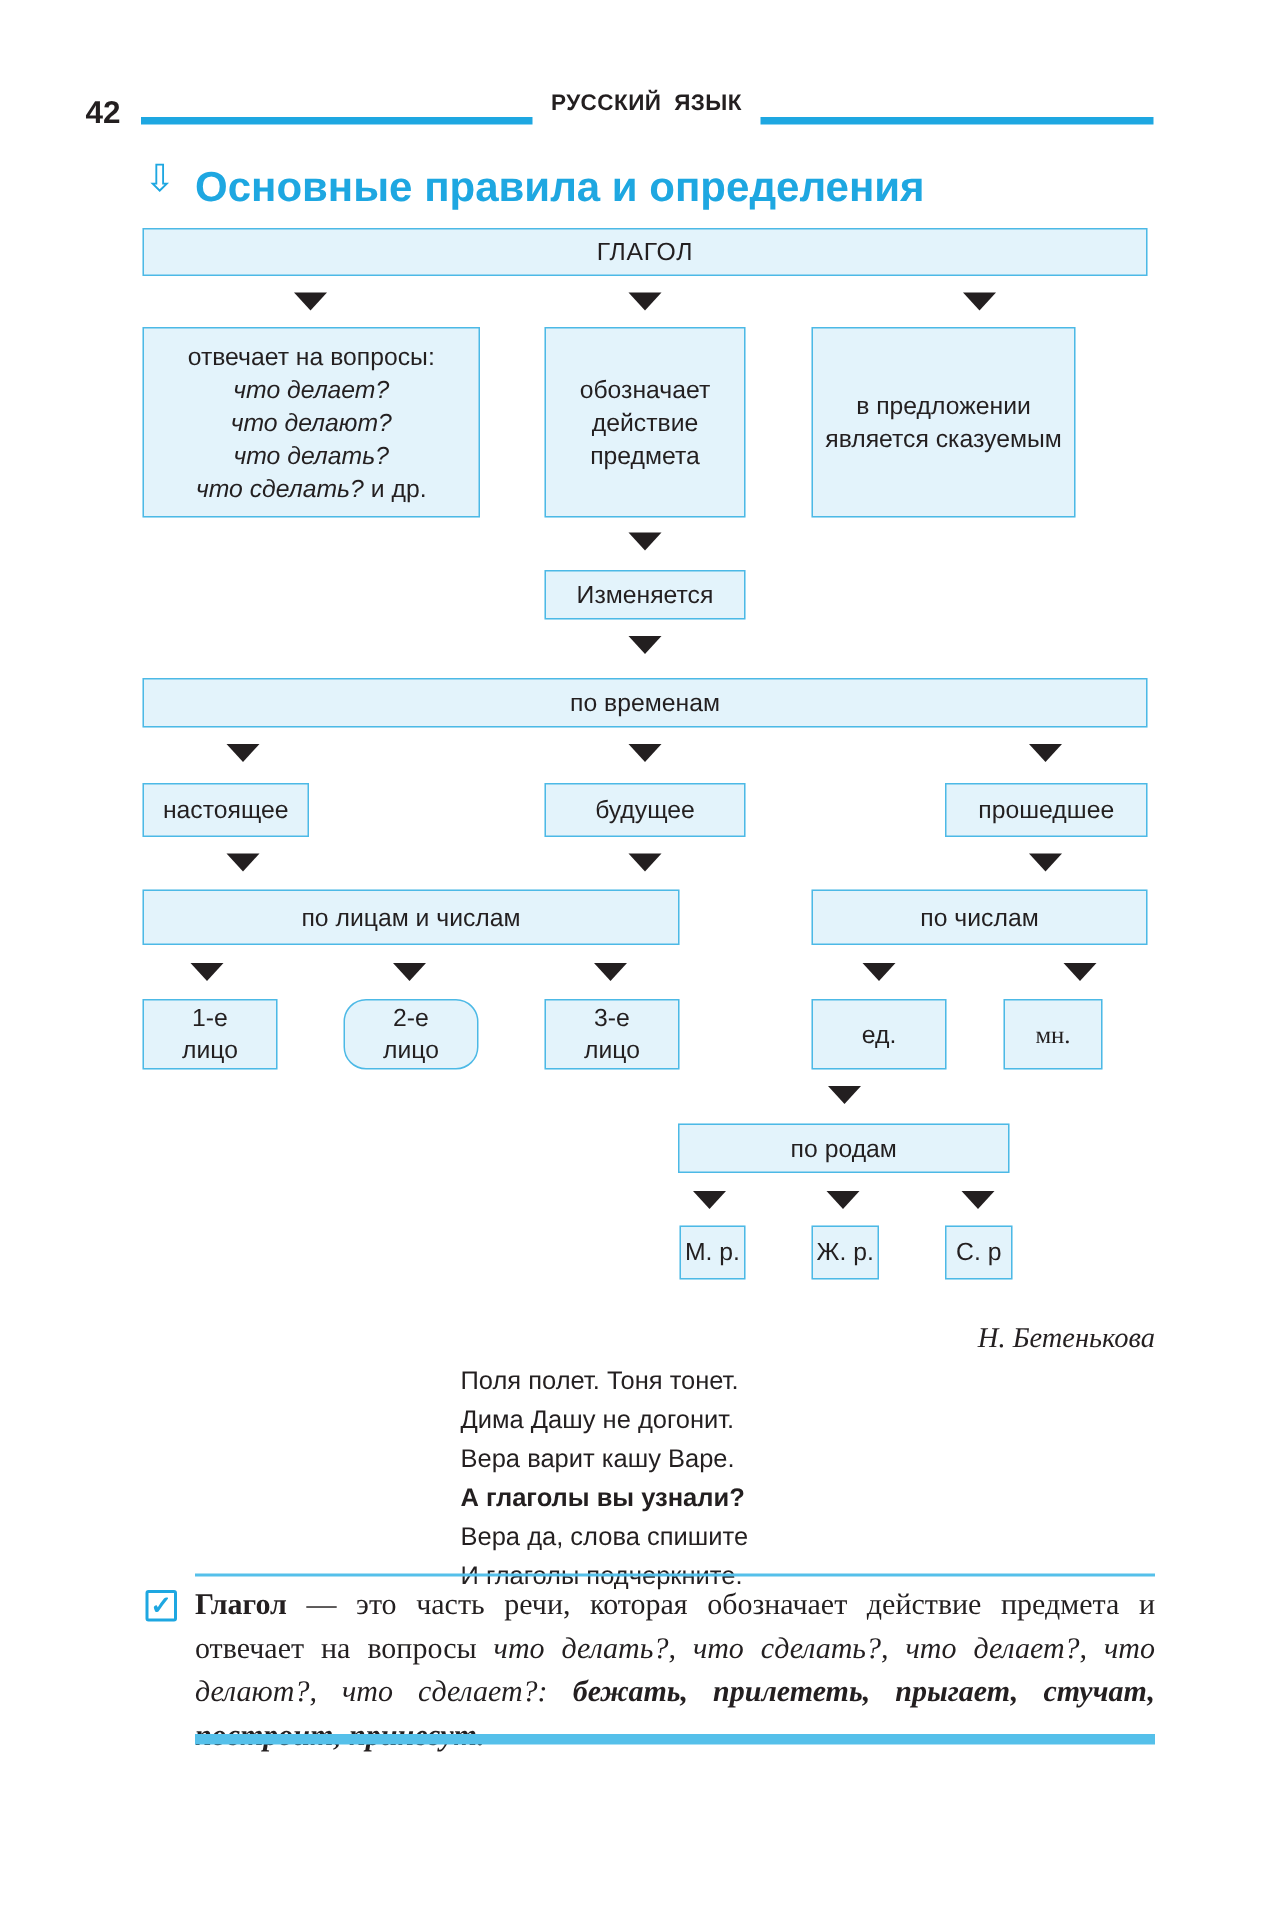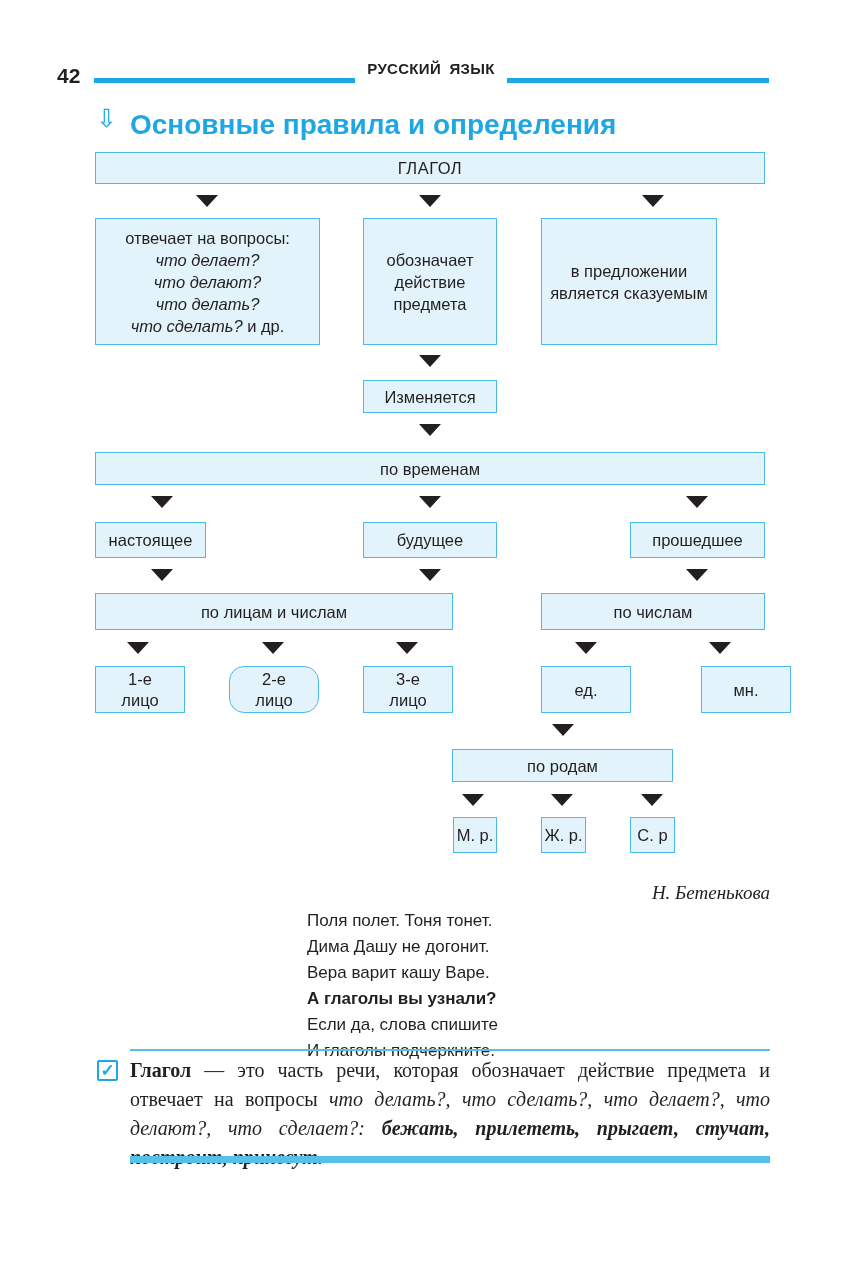"мн." div.fbox { font-family: none -> Liberation Serif, serif; left: 701px -> 669px; width: 90px -> 66px }
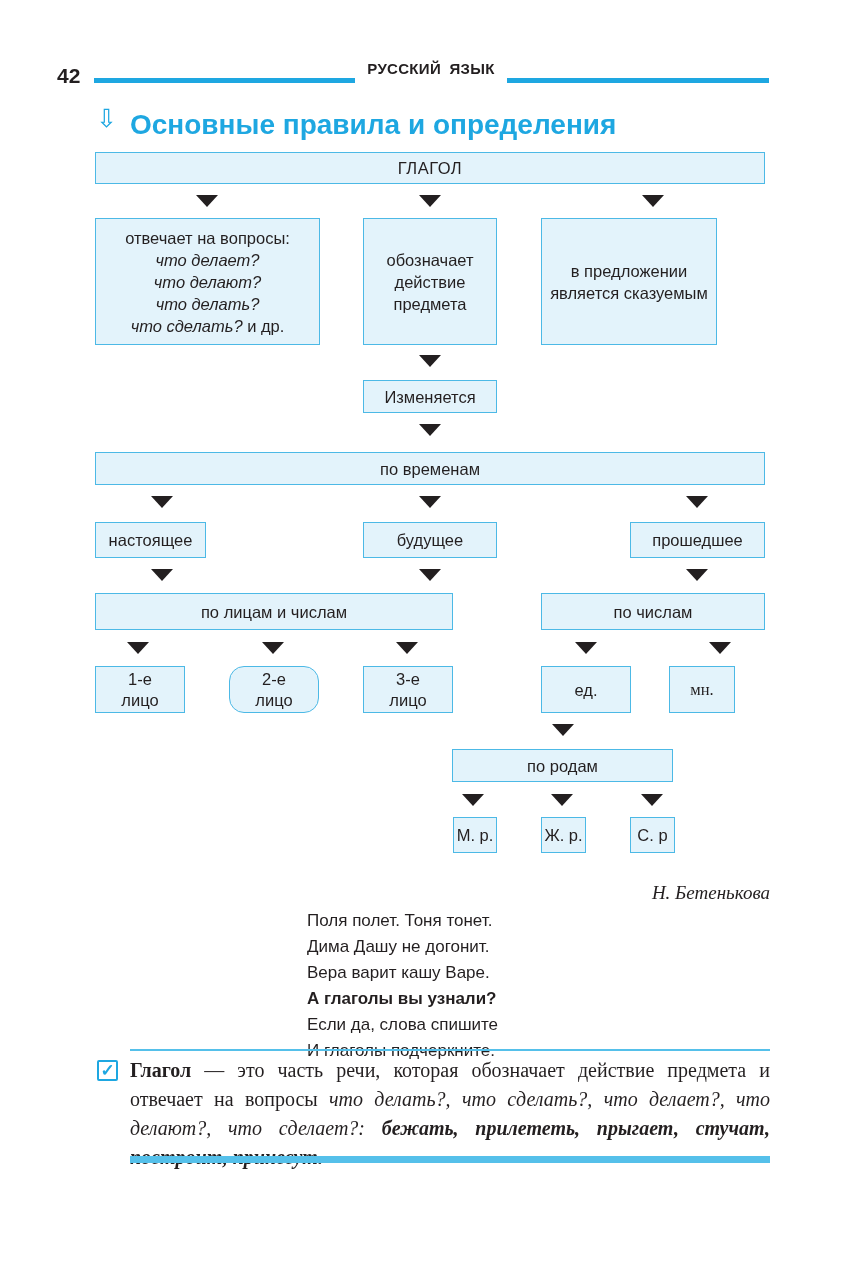"Если да, слова спишите" div { text: Если -> Вера }
